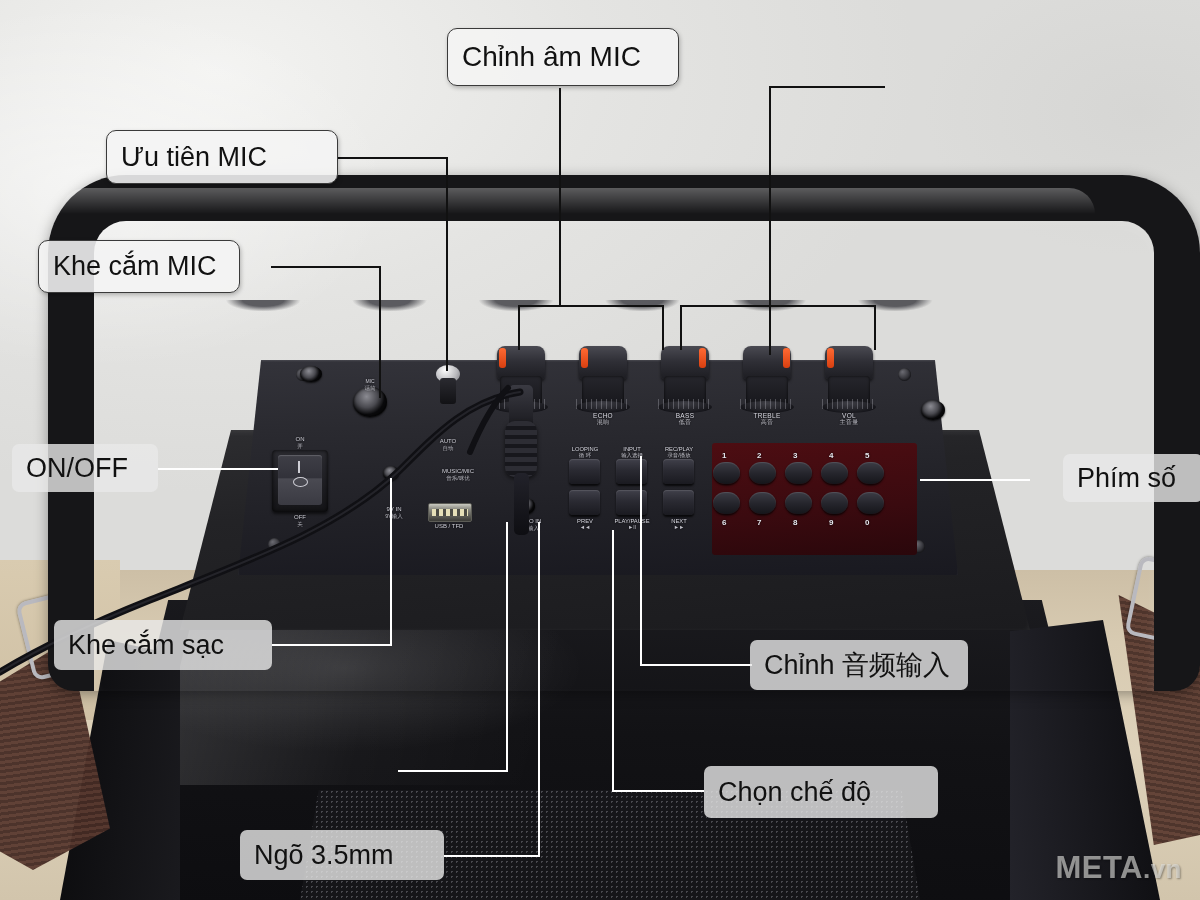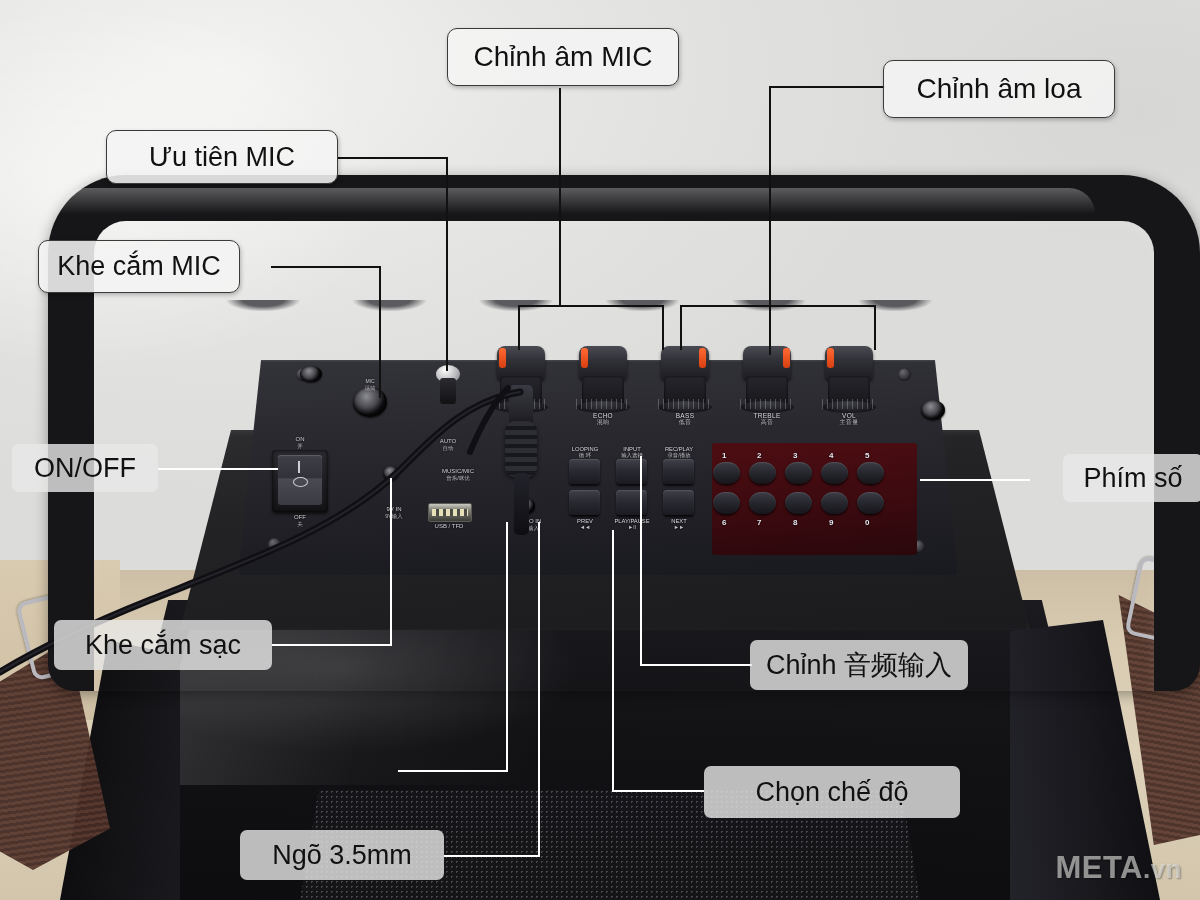"Chỉnh âm MIC" .callout { justify-content: center -> none }
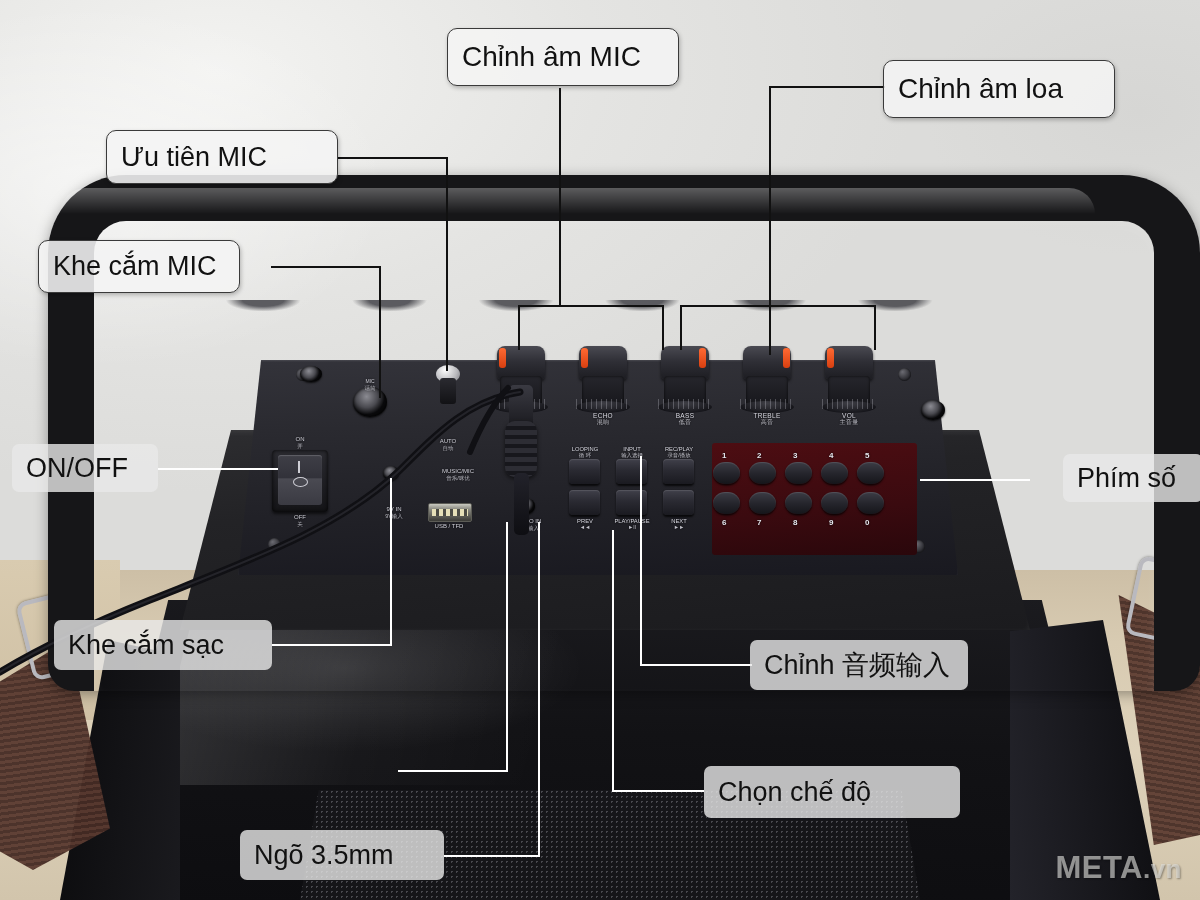"Chỉnh âm loa" div.callout { html: <div> <span>Chỉnh âm loa</span> </div> -> none }
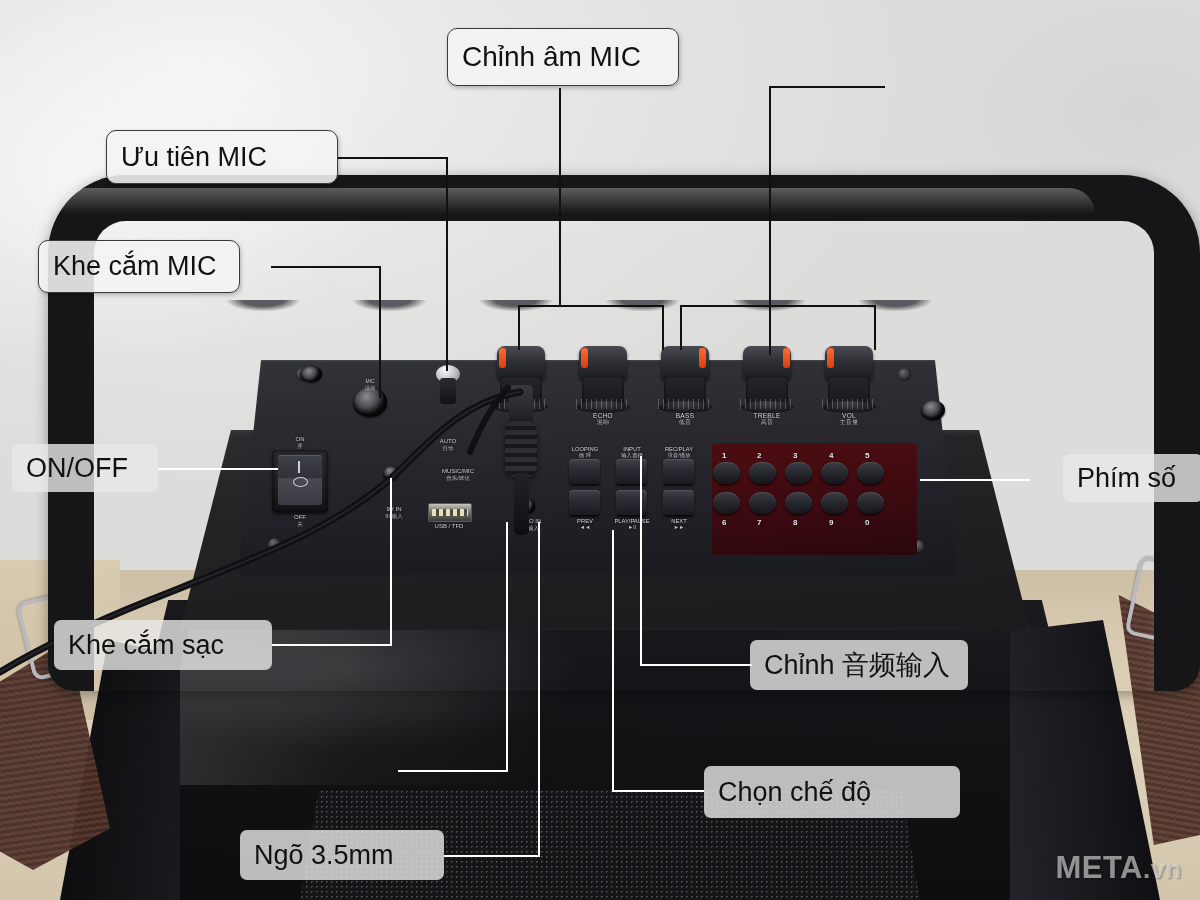"Chọn chế độ" div.callout { width: 256px -> 234px }
